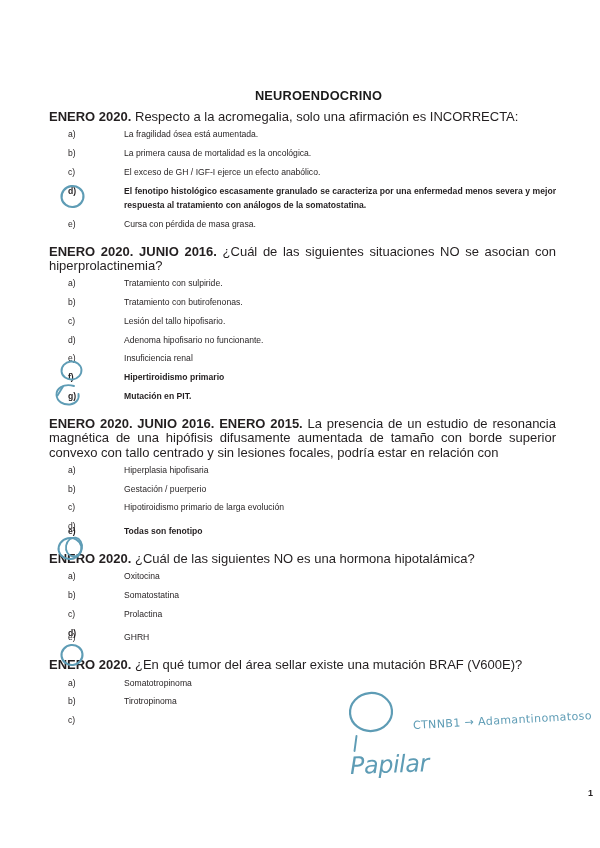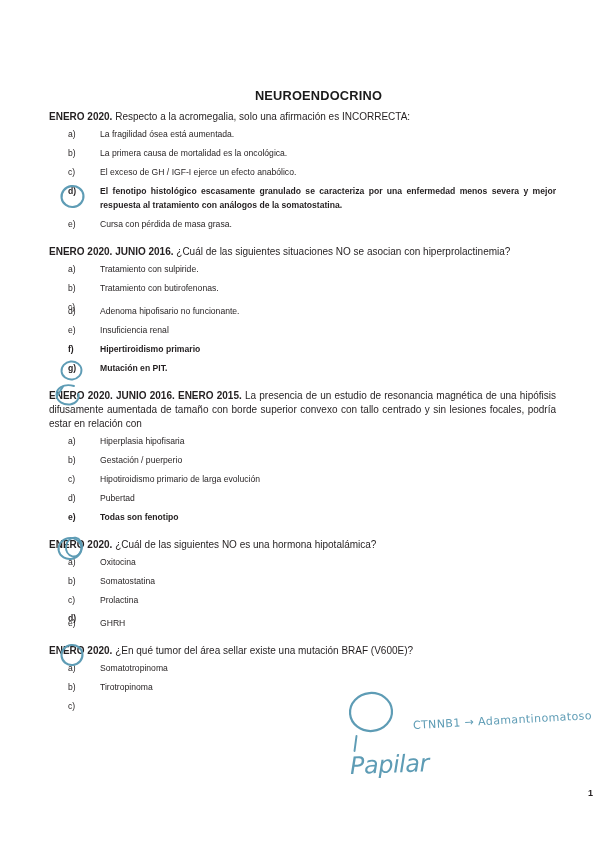"ENERO 2020. Respecto a la" .q-stem { font-size: 10px -> 13px }
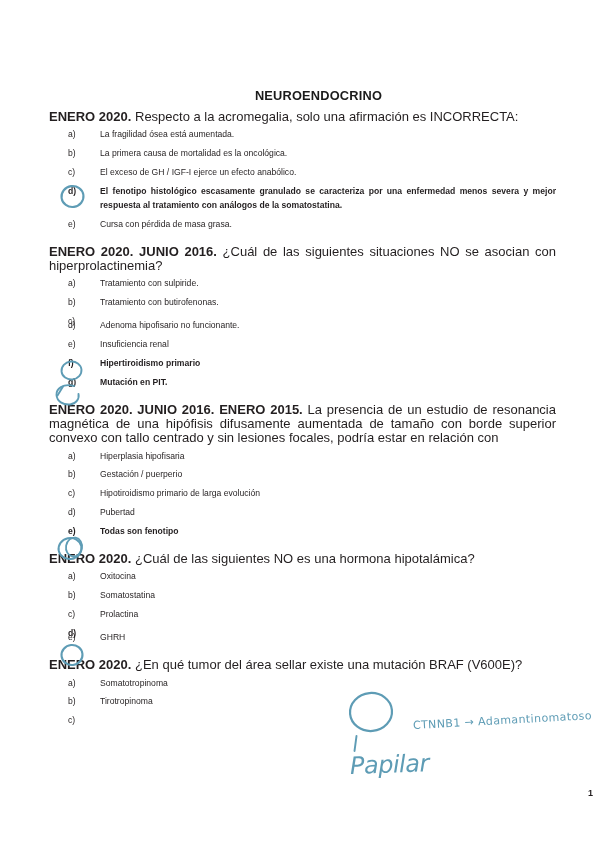"La fragilidad ósea está aumentada." .opt-text { margin-left: 32px -> 56px }
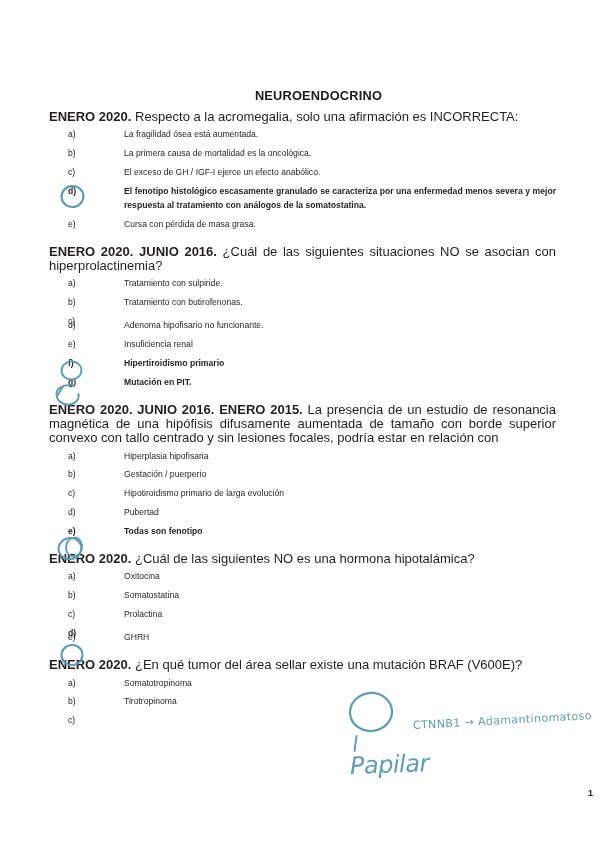"Lesión del tallo hipofisario." span.opt-text { html: none -> <span>Lesión del tallo hipofisario.</span> }
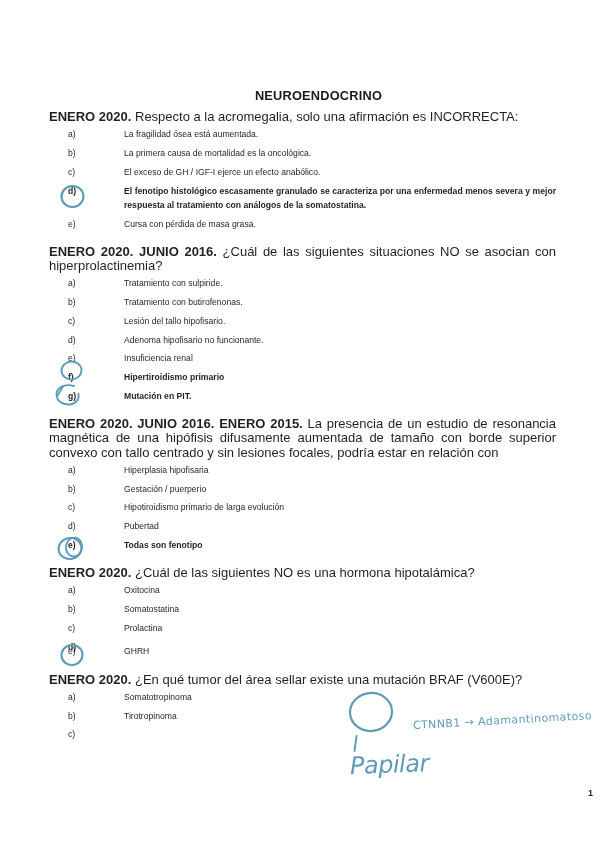"Pubertad" span.opt-text { html: <span>Pubertad</span> -> none }
